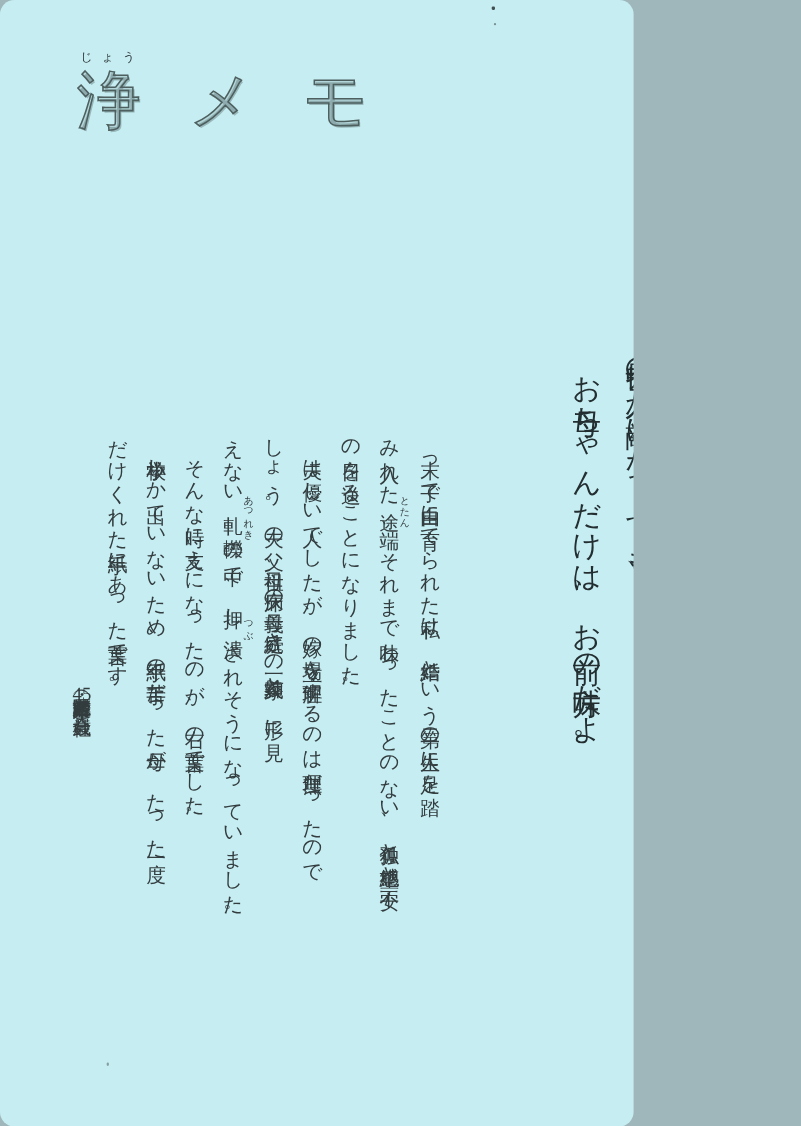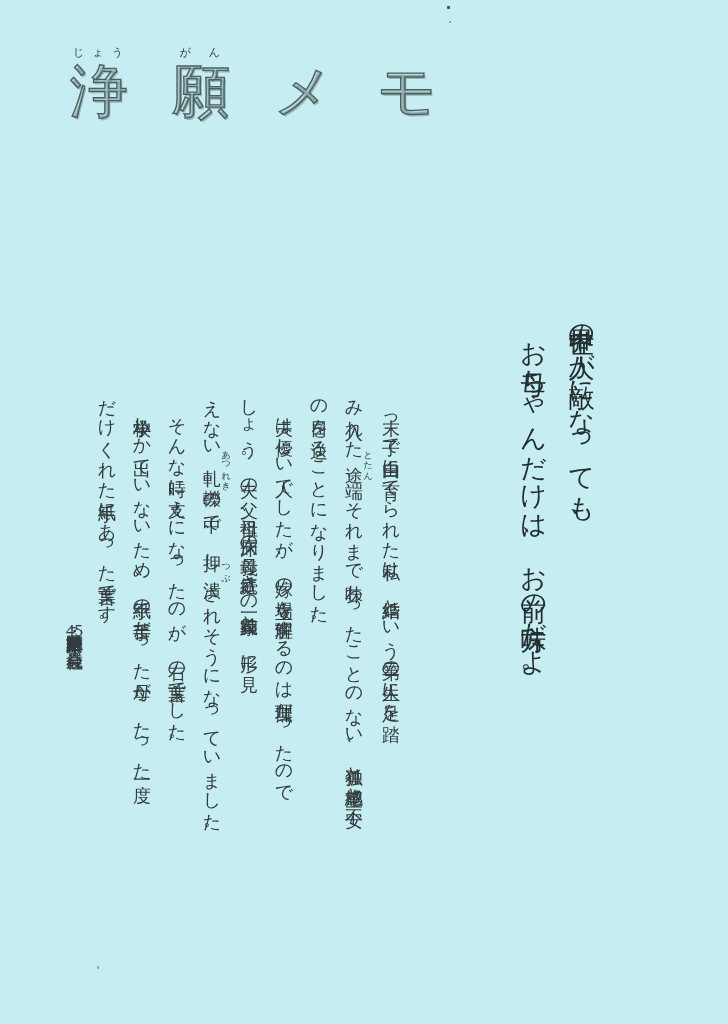"浄じょう" .page { border-radius: none -> 13px; width: 728px -> 576px }
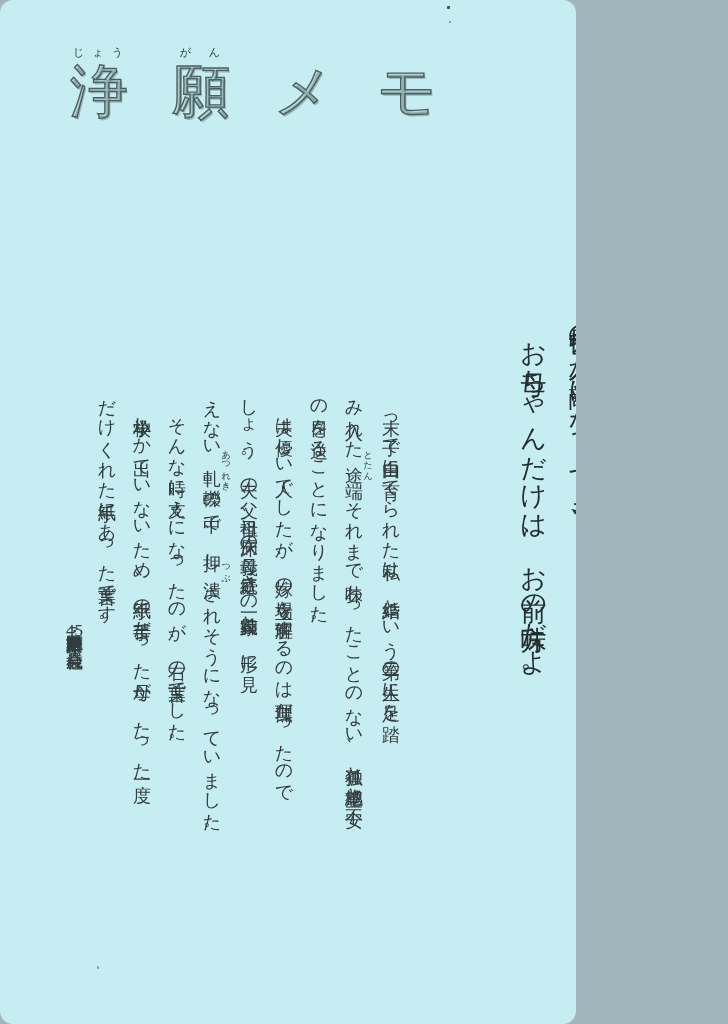"願がん" div.title-char { html: <div><ruby><span>願</span><rt>がん</rt></ruby></div> -> none }
